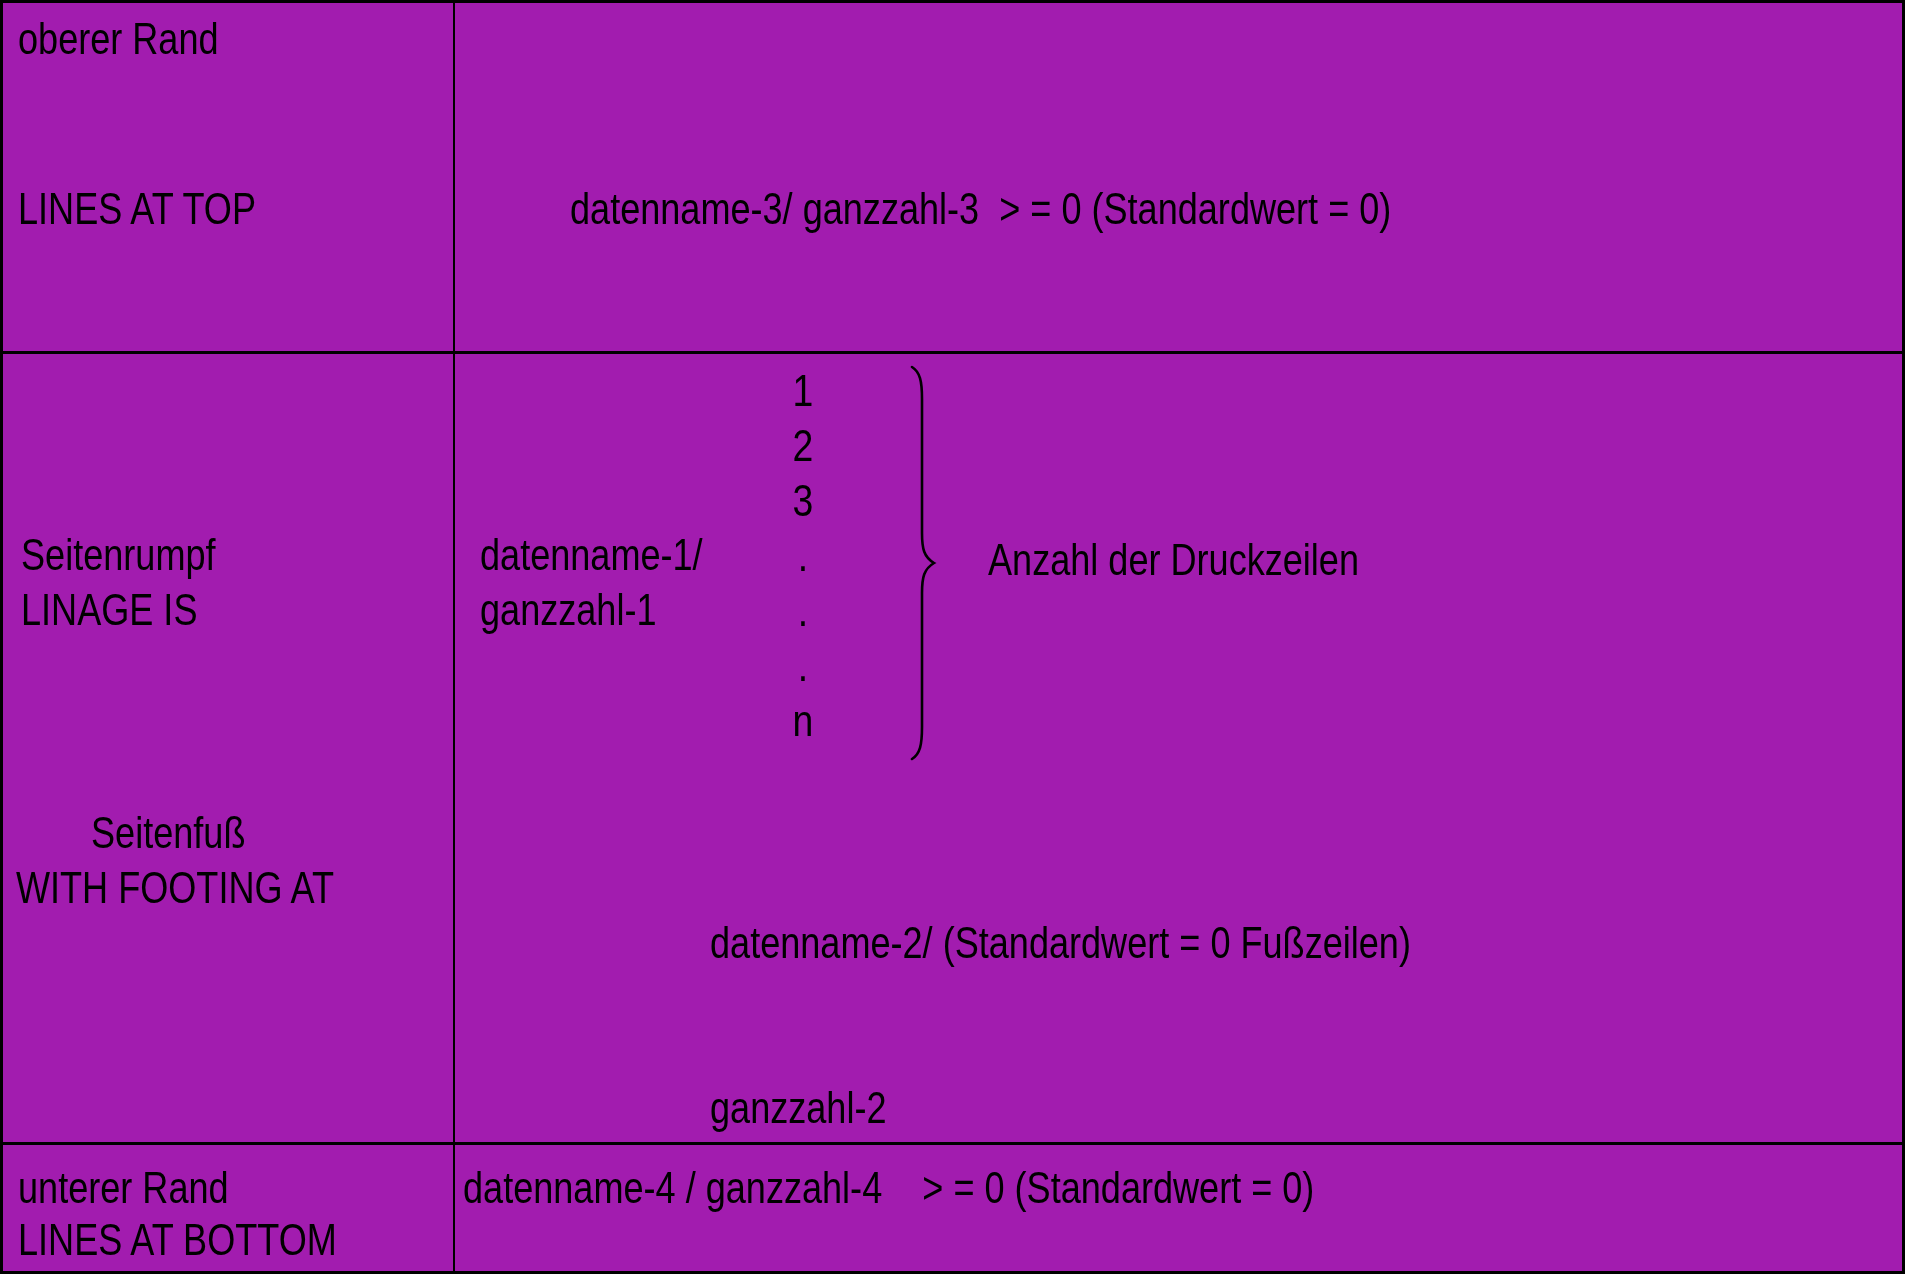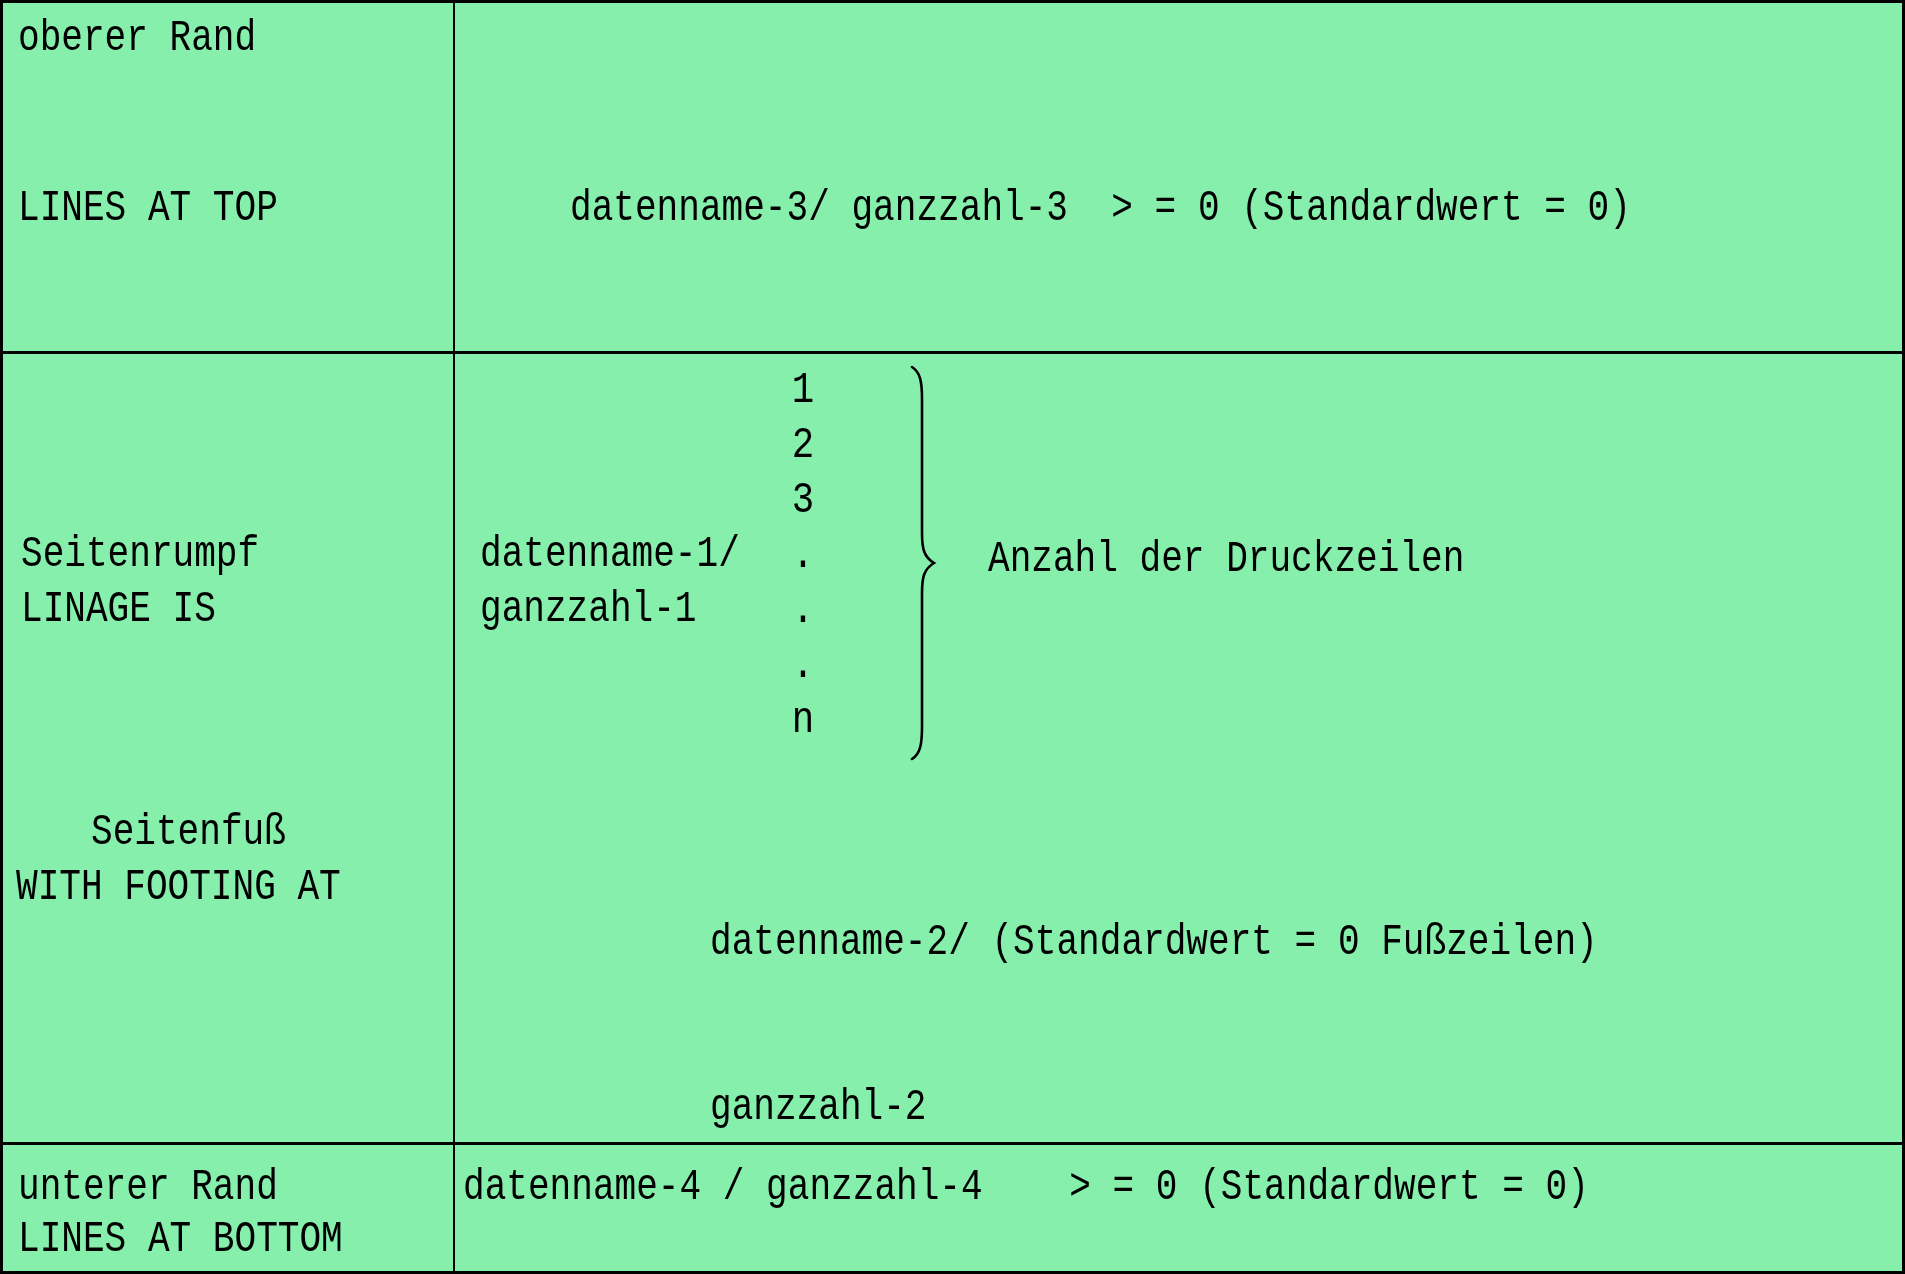"oberer Rand" #stage { background: #86efac -> #a21caf; font-family: Liberation Mono, monospace -> Liberation Sans, sans-serif }
